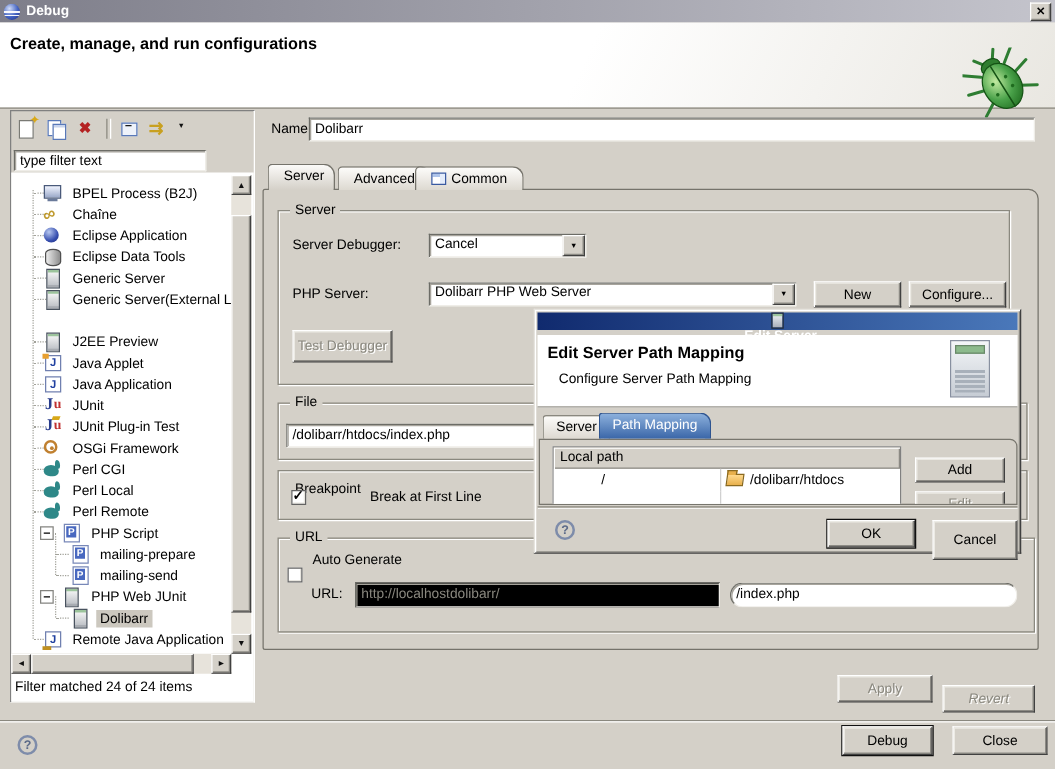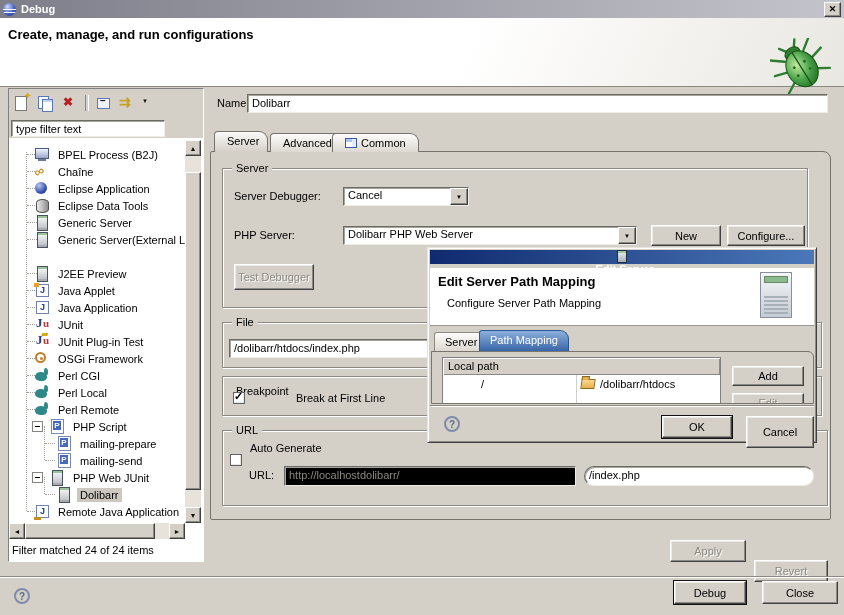"Revert" div.abs { font-style: none -> italic; top: 560px -> 548px }
